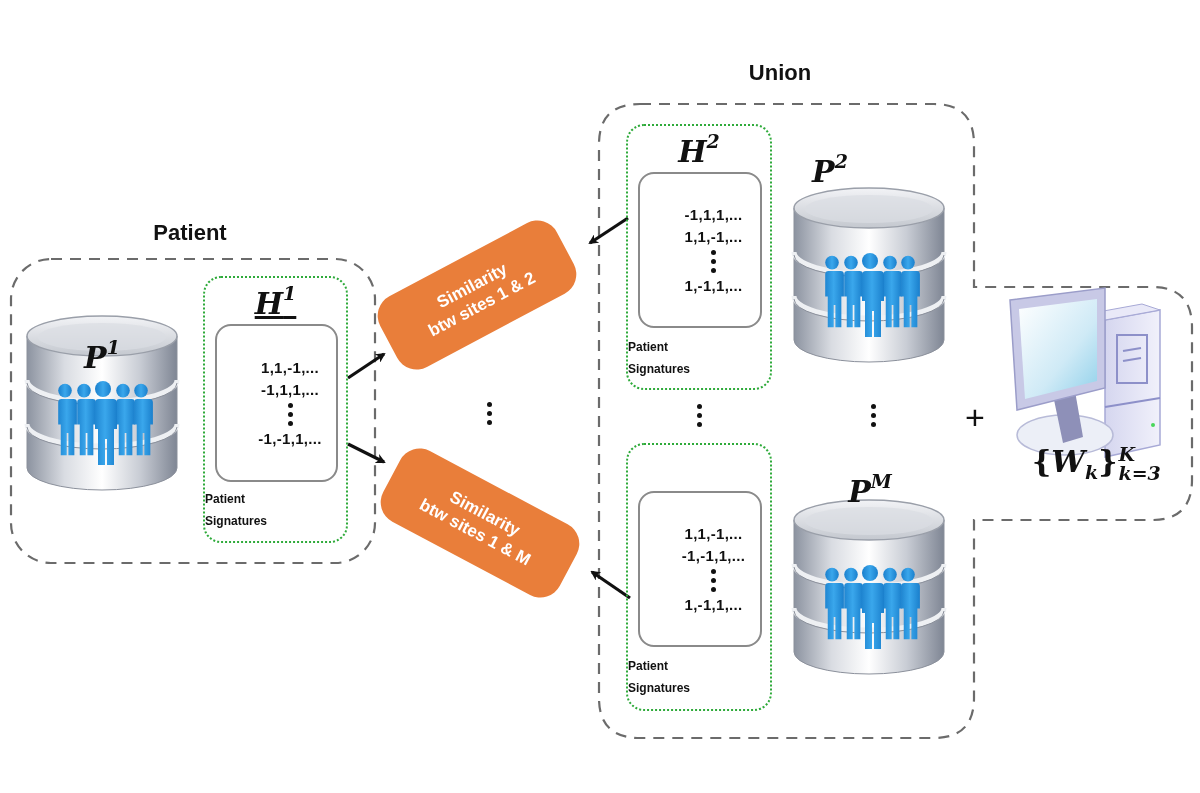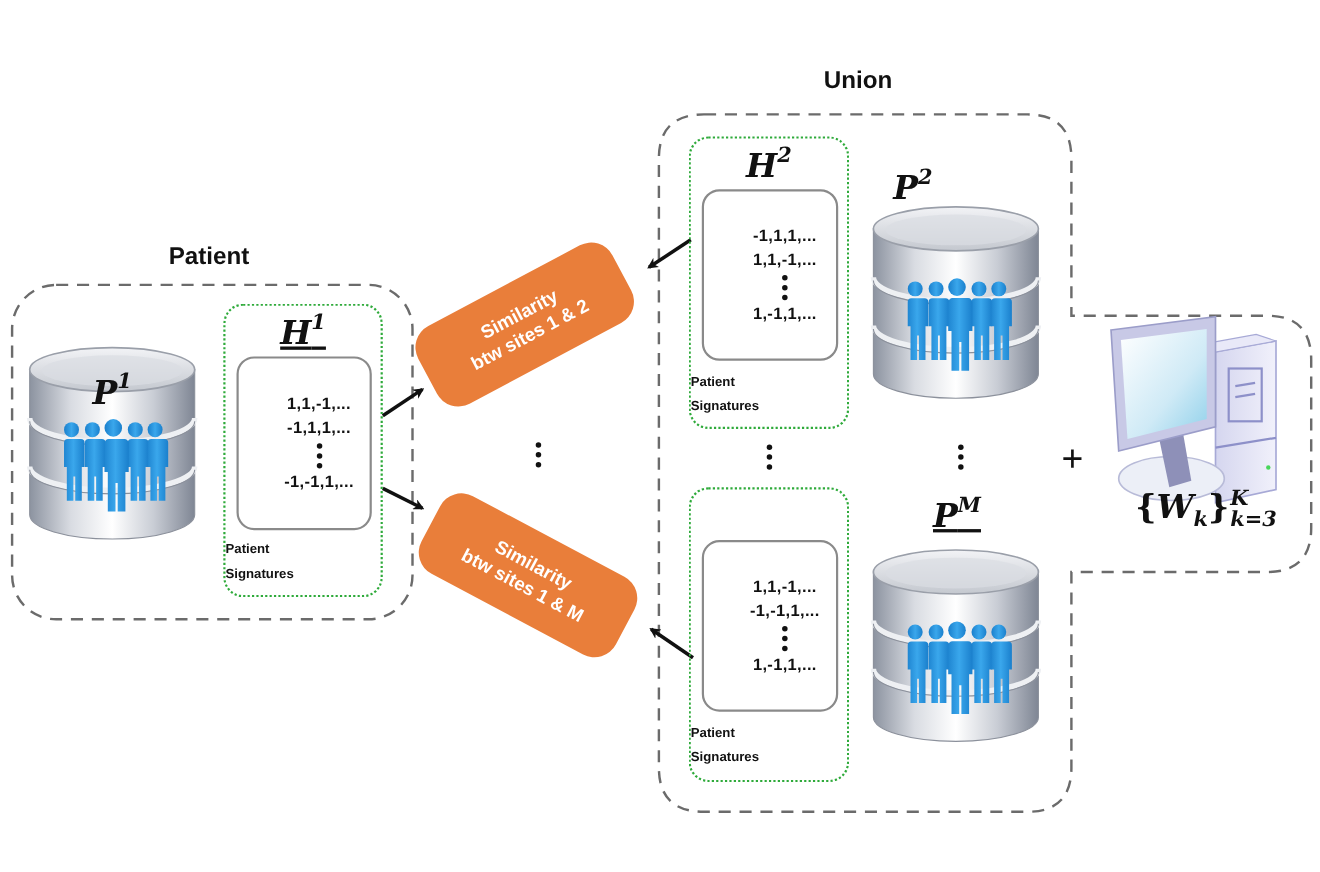"PM" div.abs { text-decoration: underline -> none; top: 448px -> 470px }
